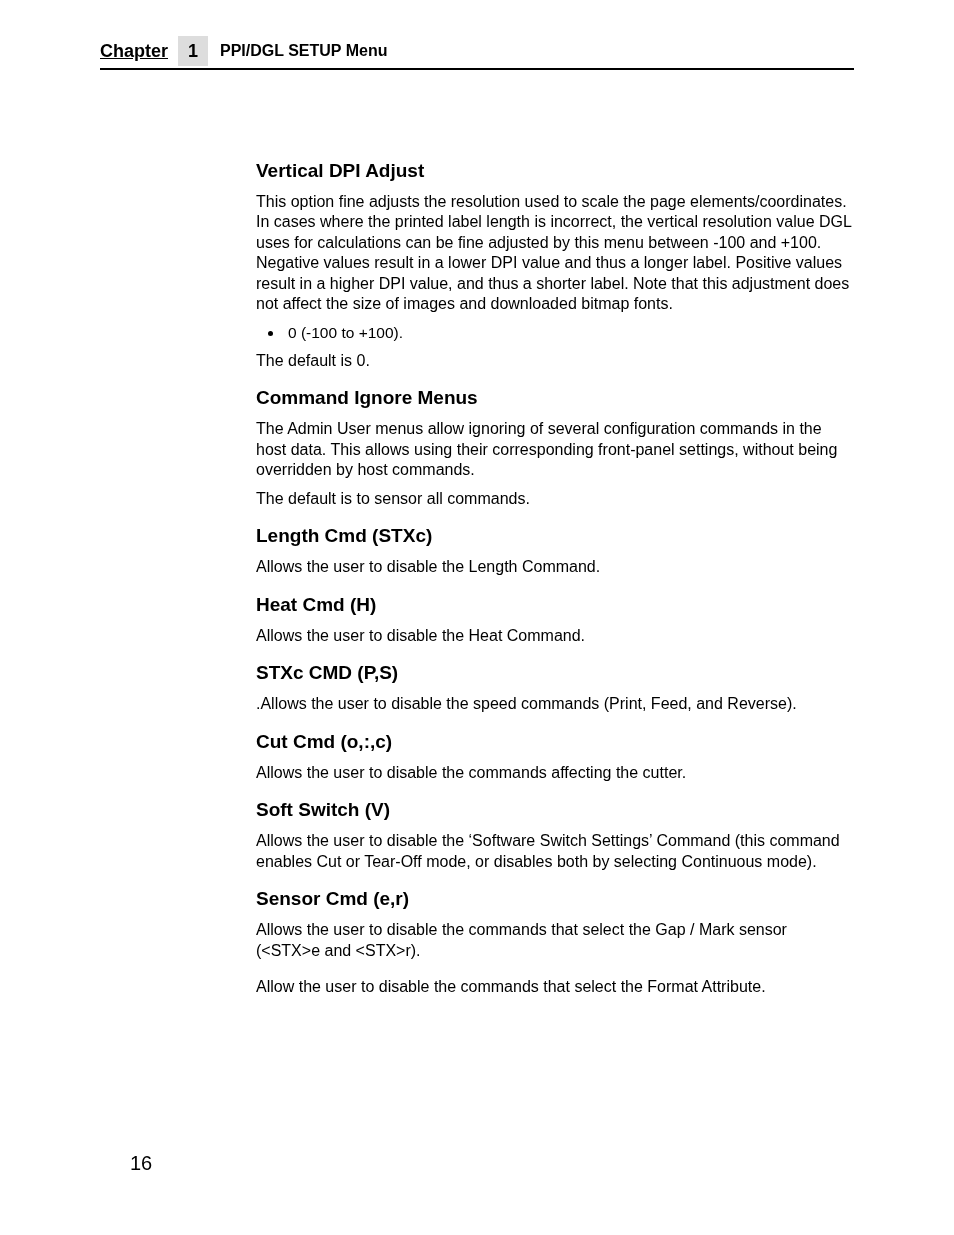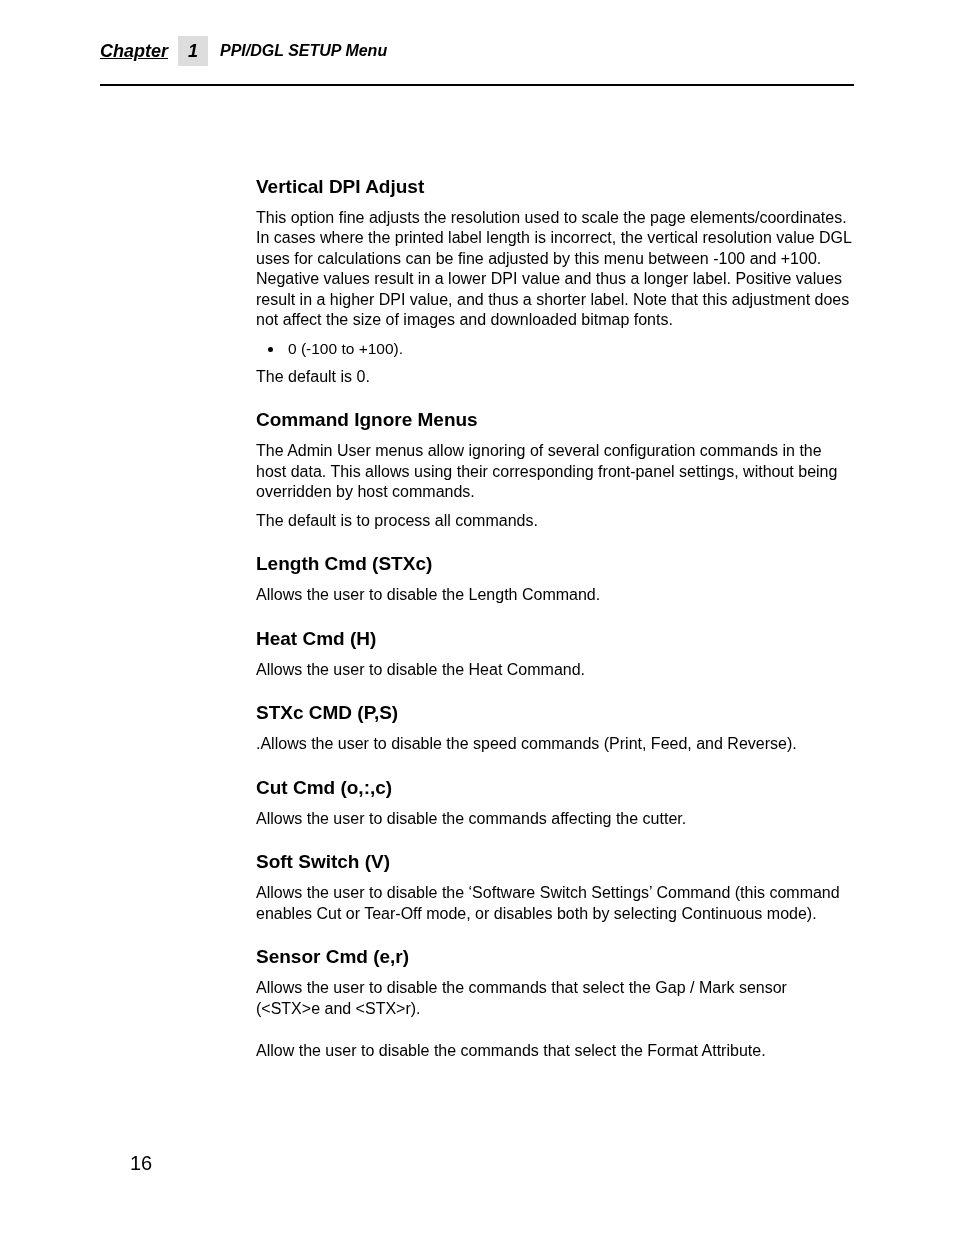"Chapter" .header { font-style: italic -> none; padding-bottom: 18px -> 2px }
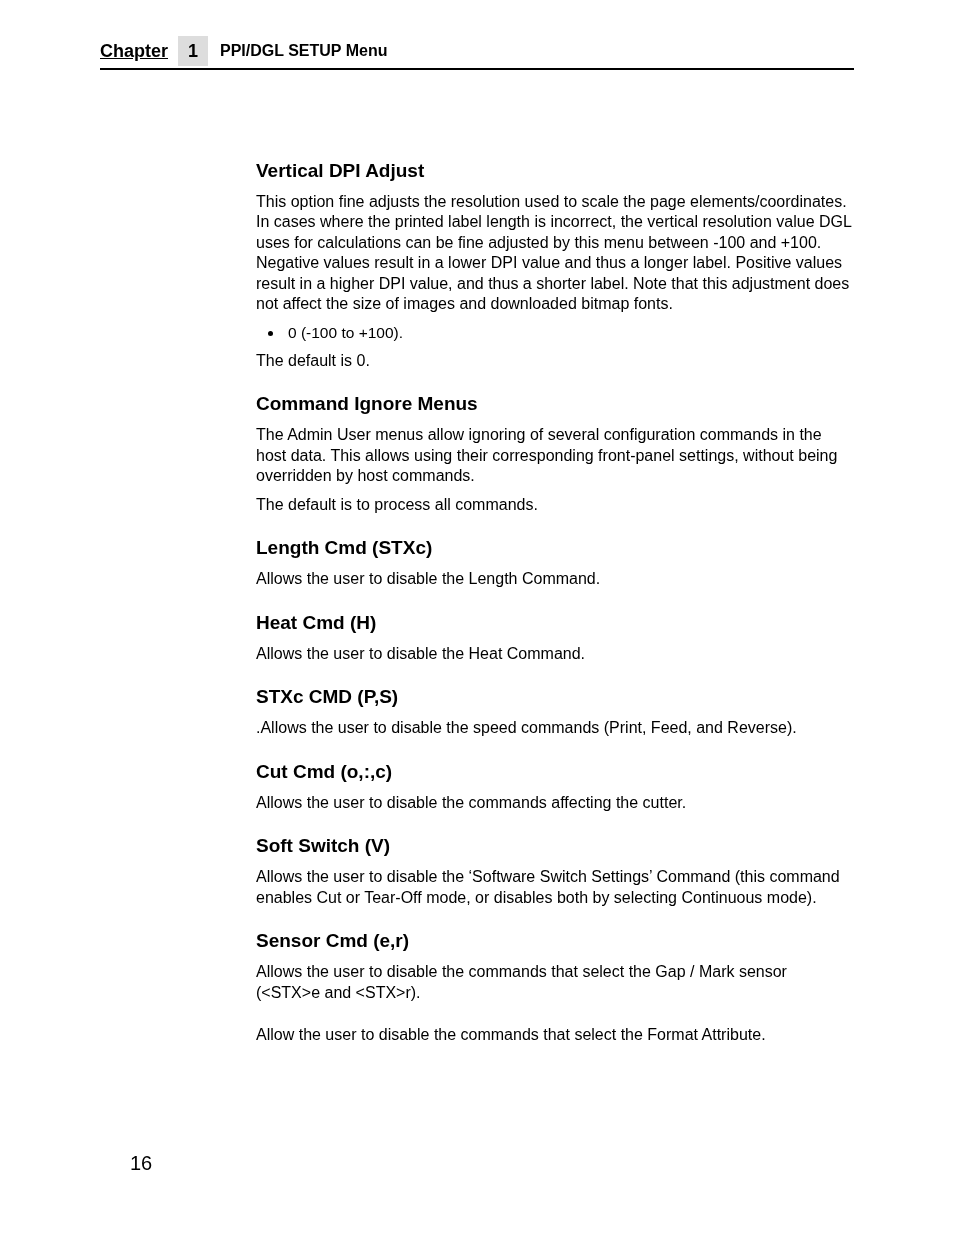"Command Ignore Menus" .section + .section { margin-top: 22px -> 16px }
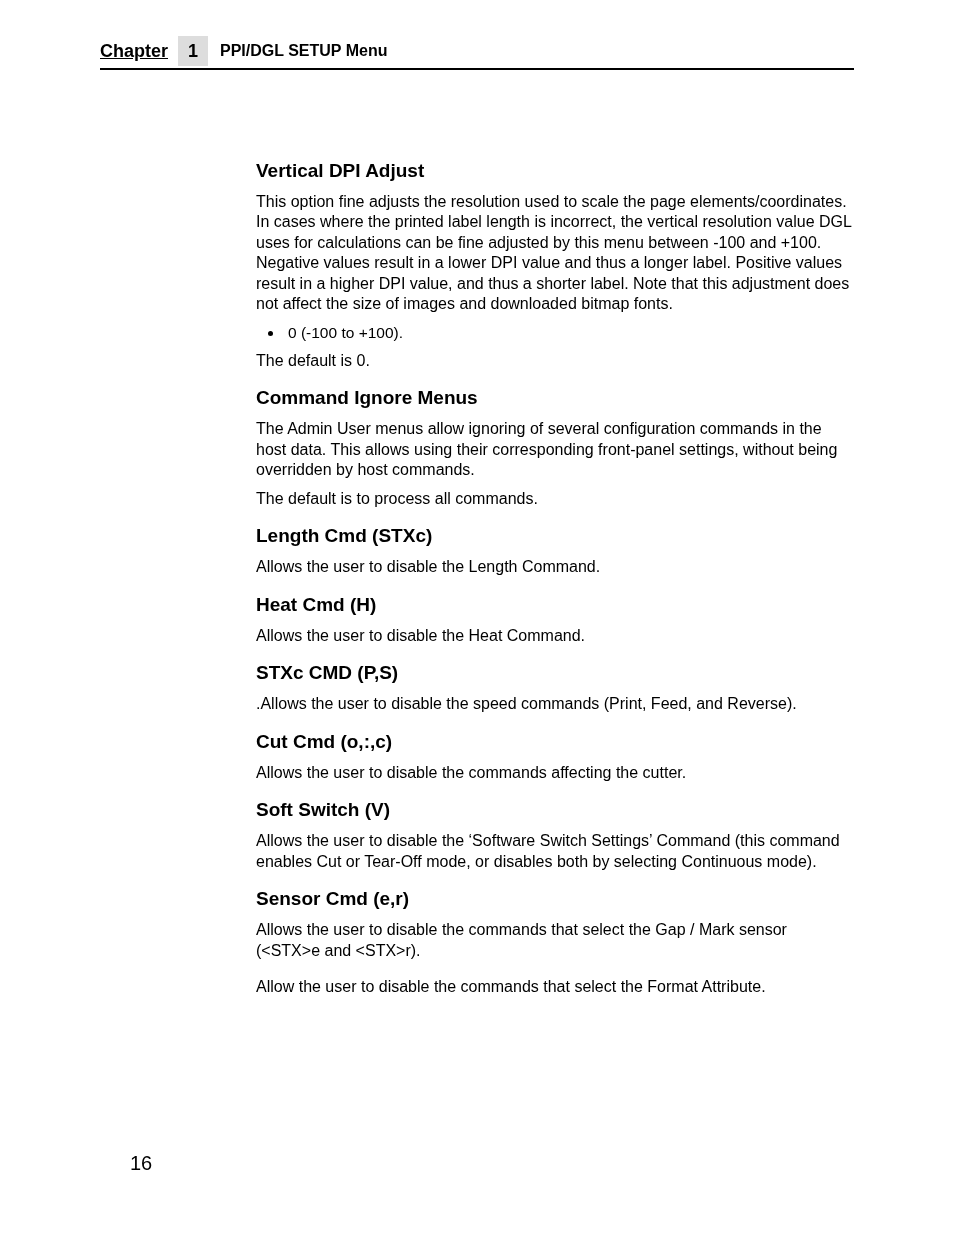"The default is to process" p.body-text { text: process -> sensor }
